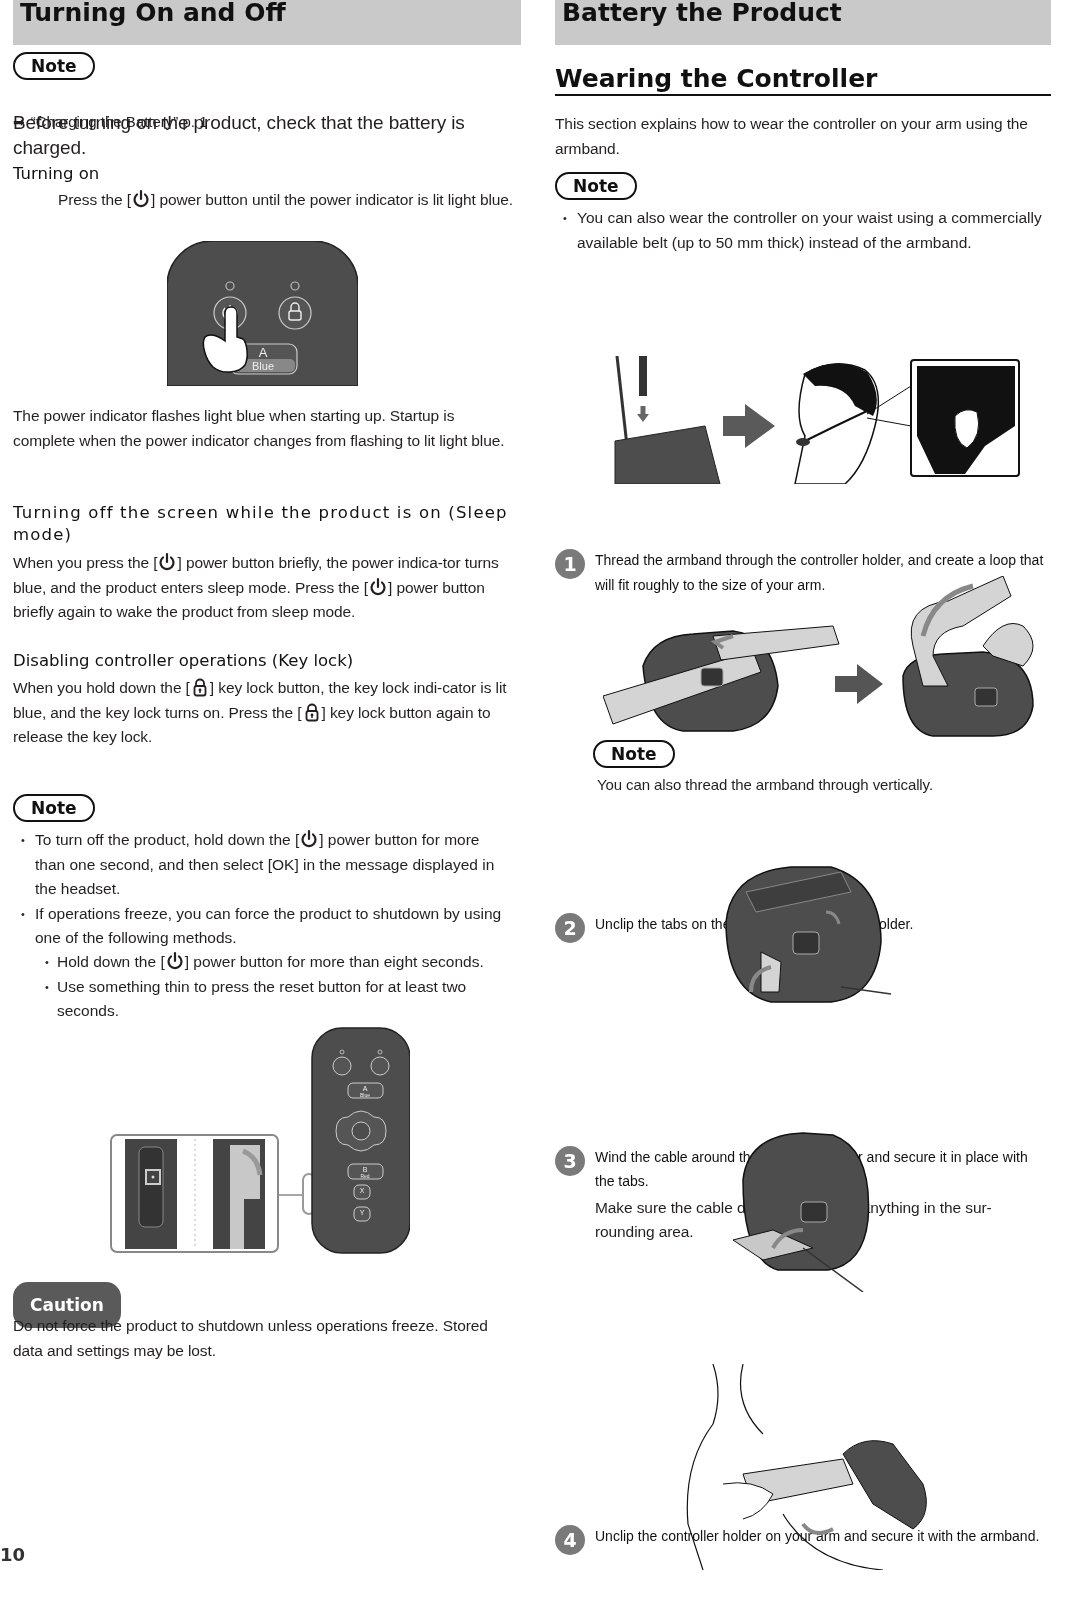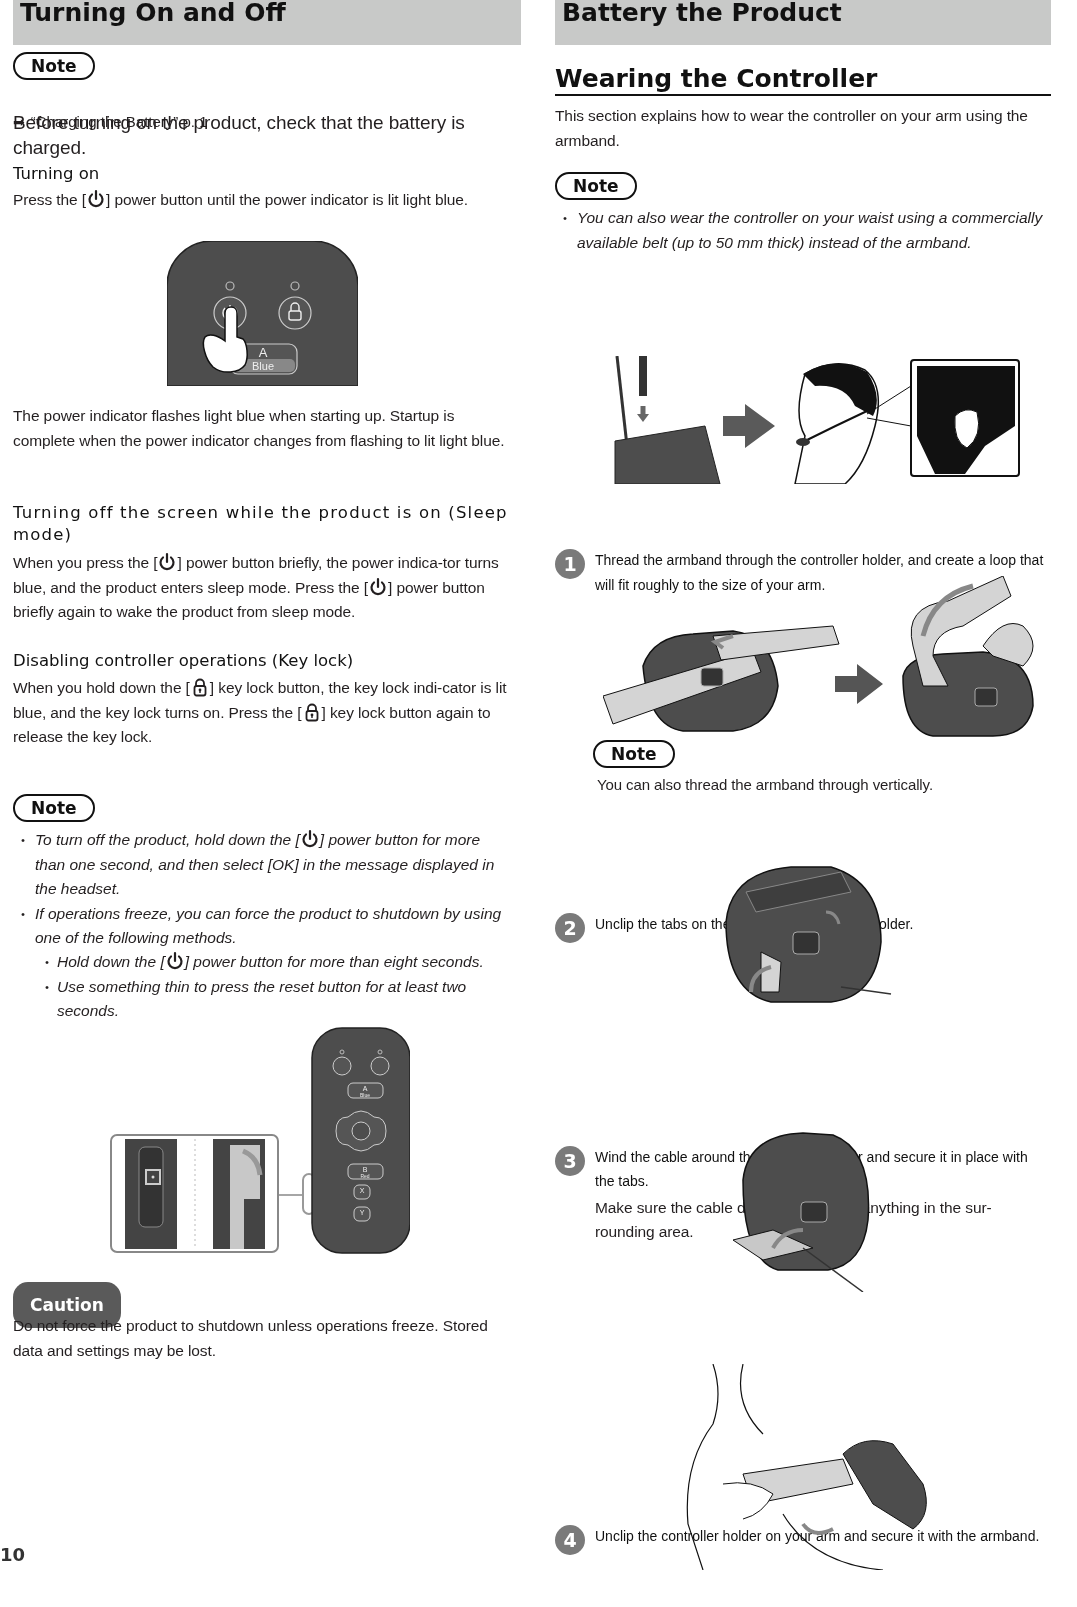"This section explains how to" div.abs { top: 104px -> 112px }
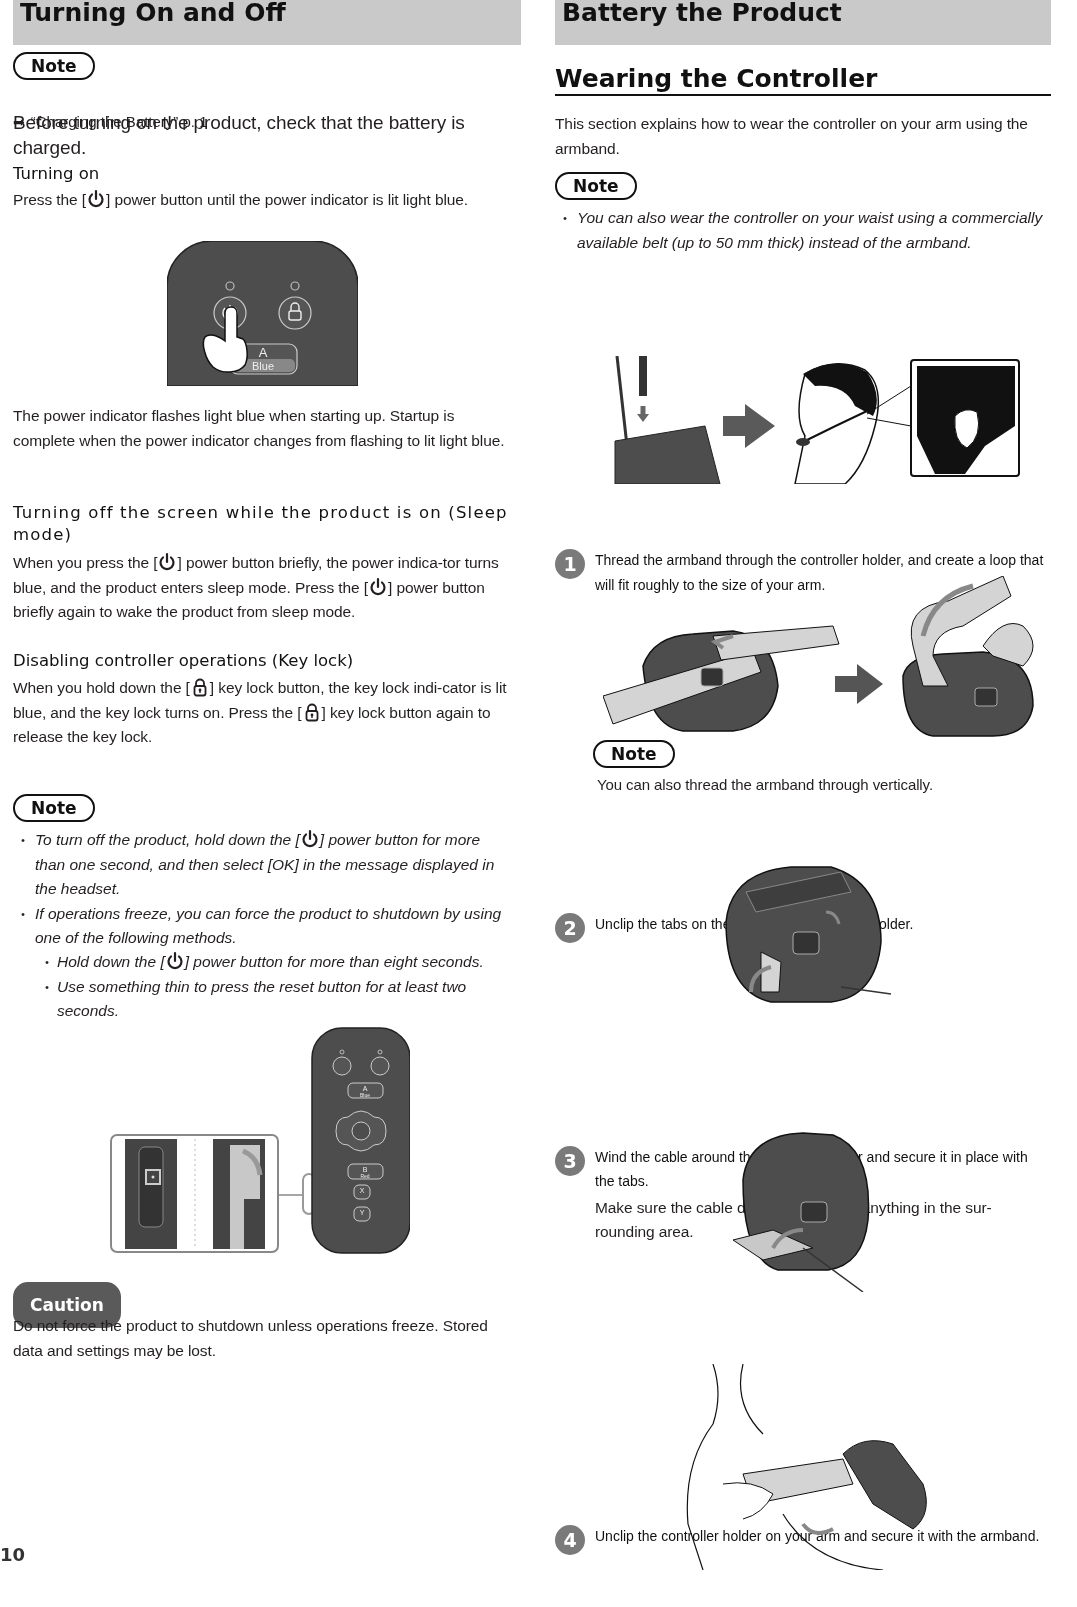"Press the [ ] power" div.abs { text-align: none -> right }
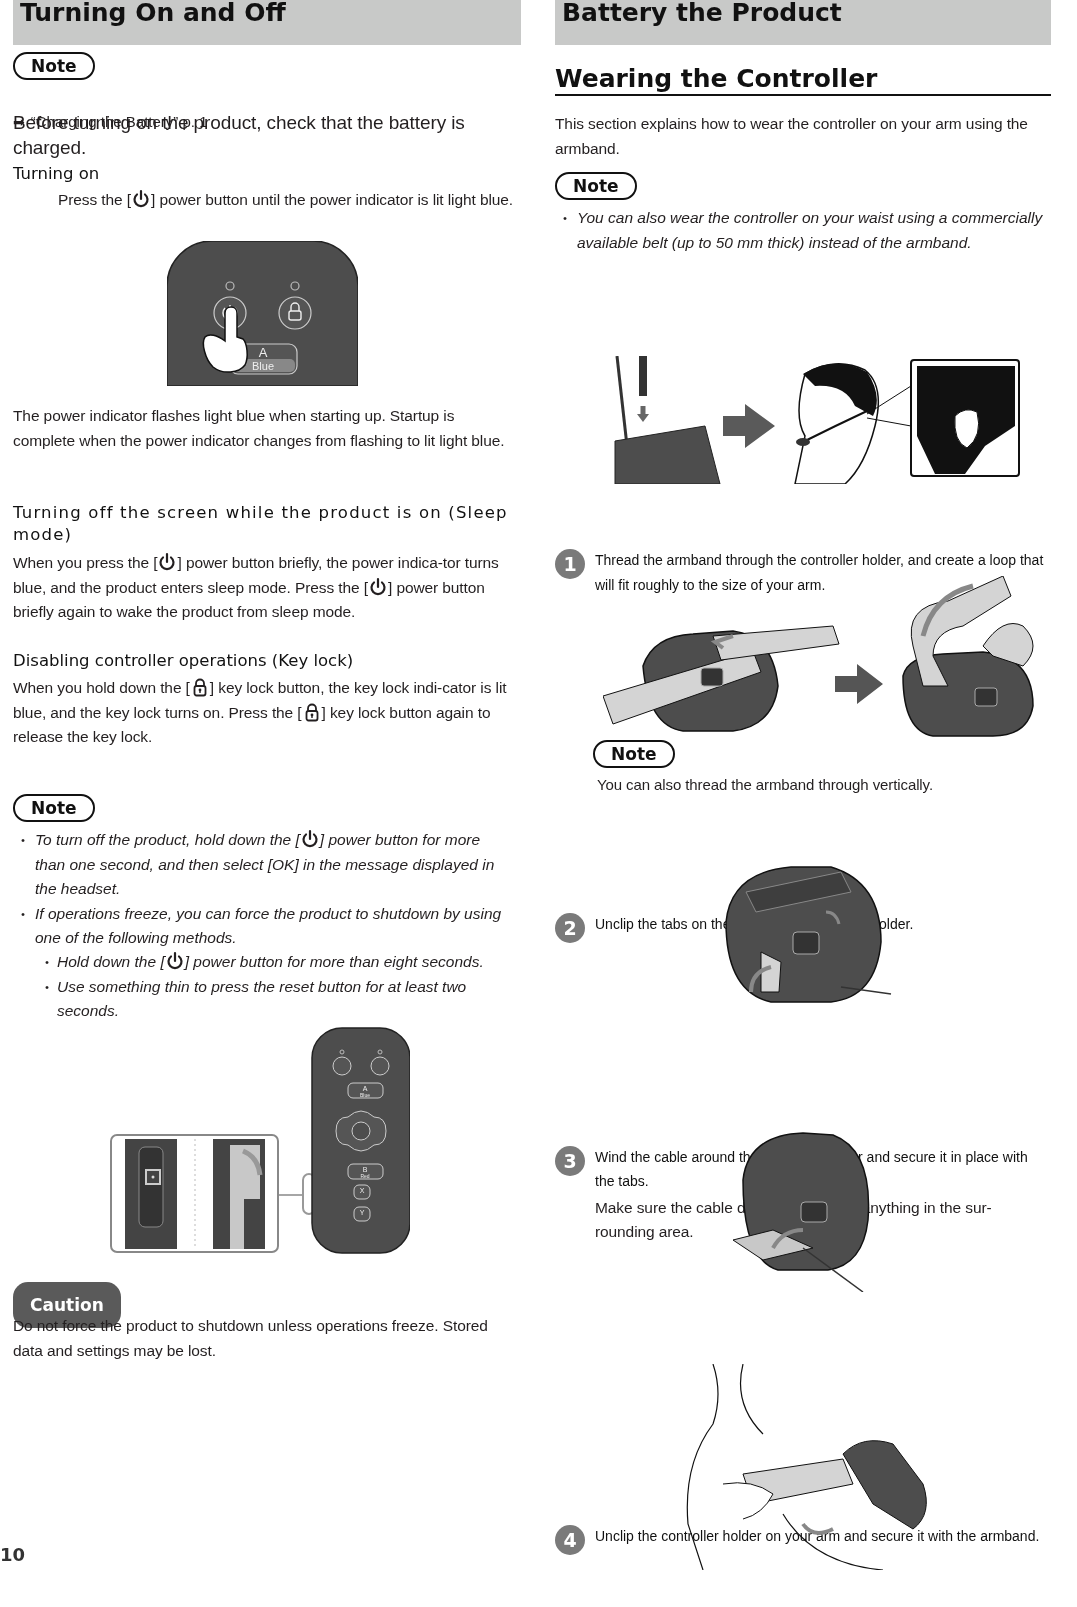"You can also wear the" ul.bullets { font-style: italic -> none }
